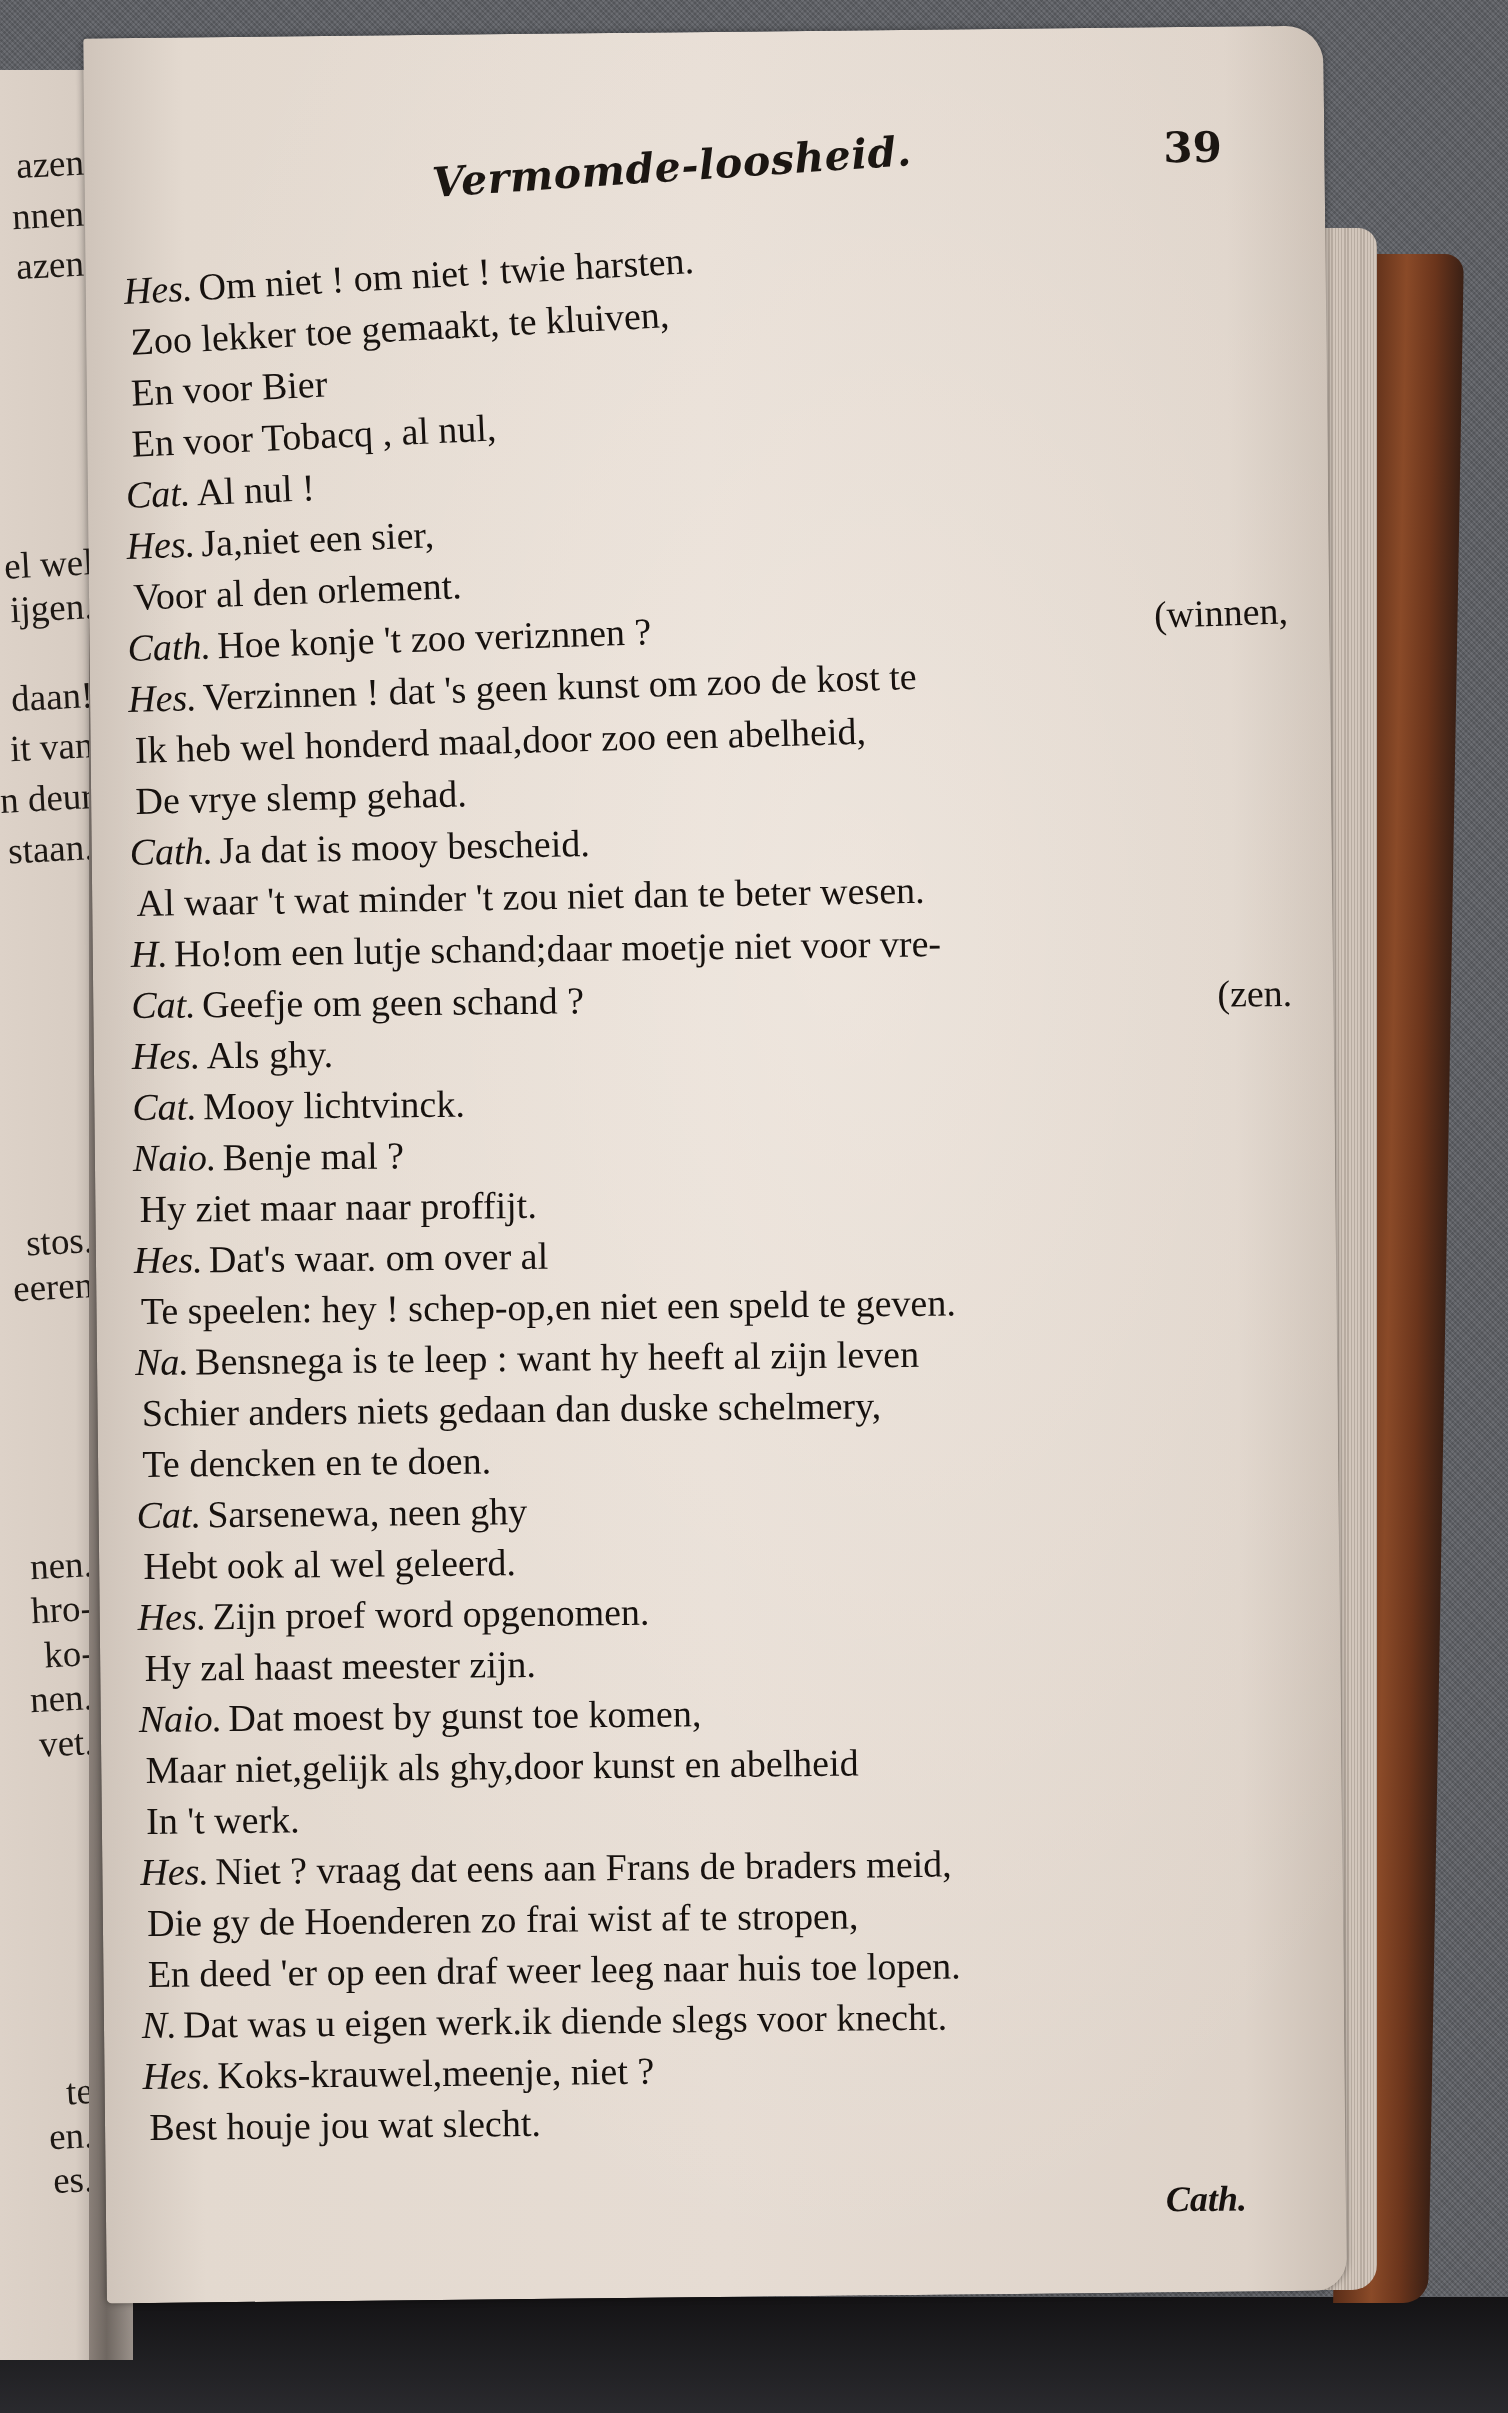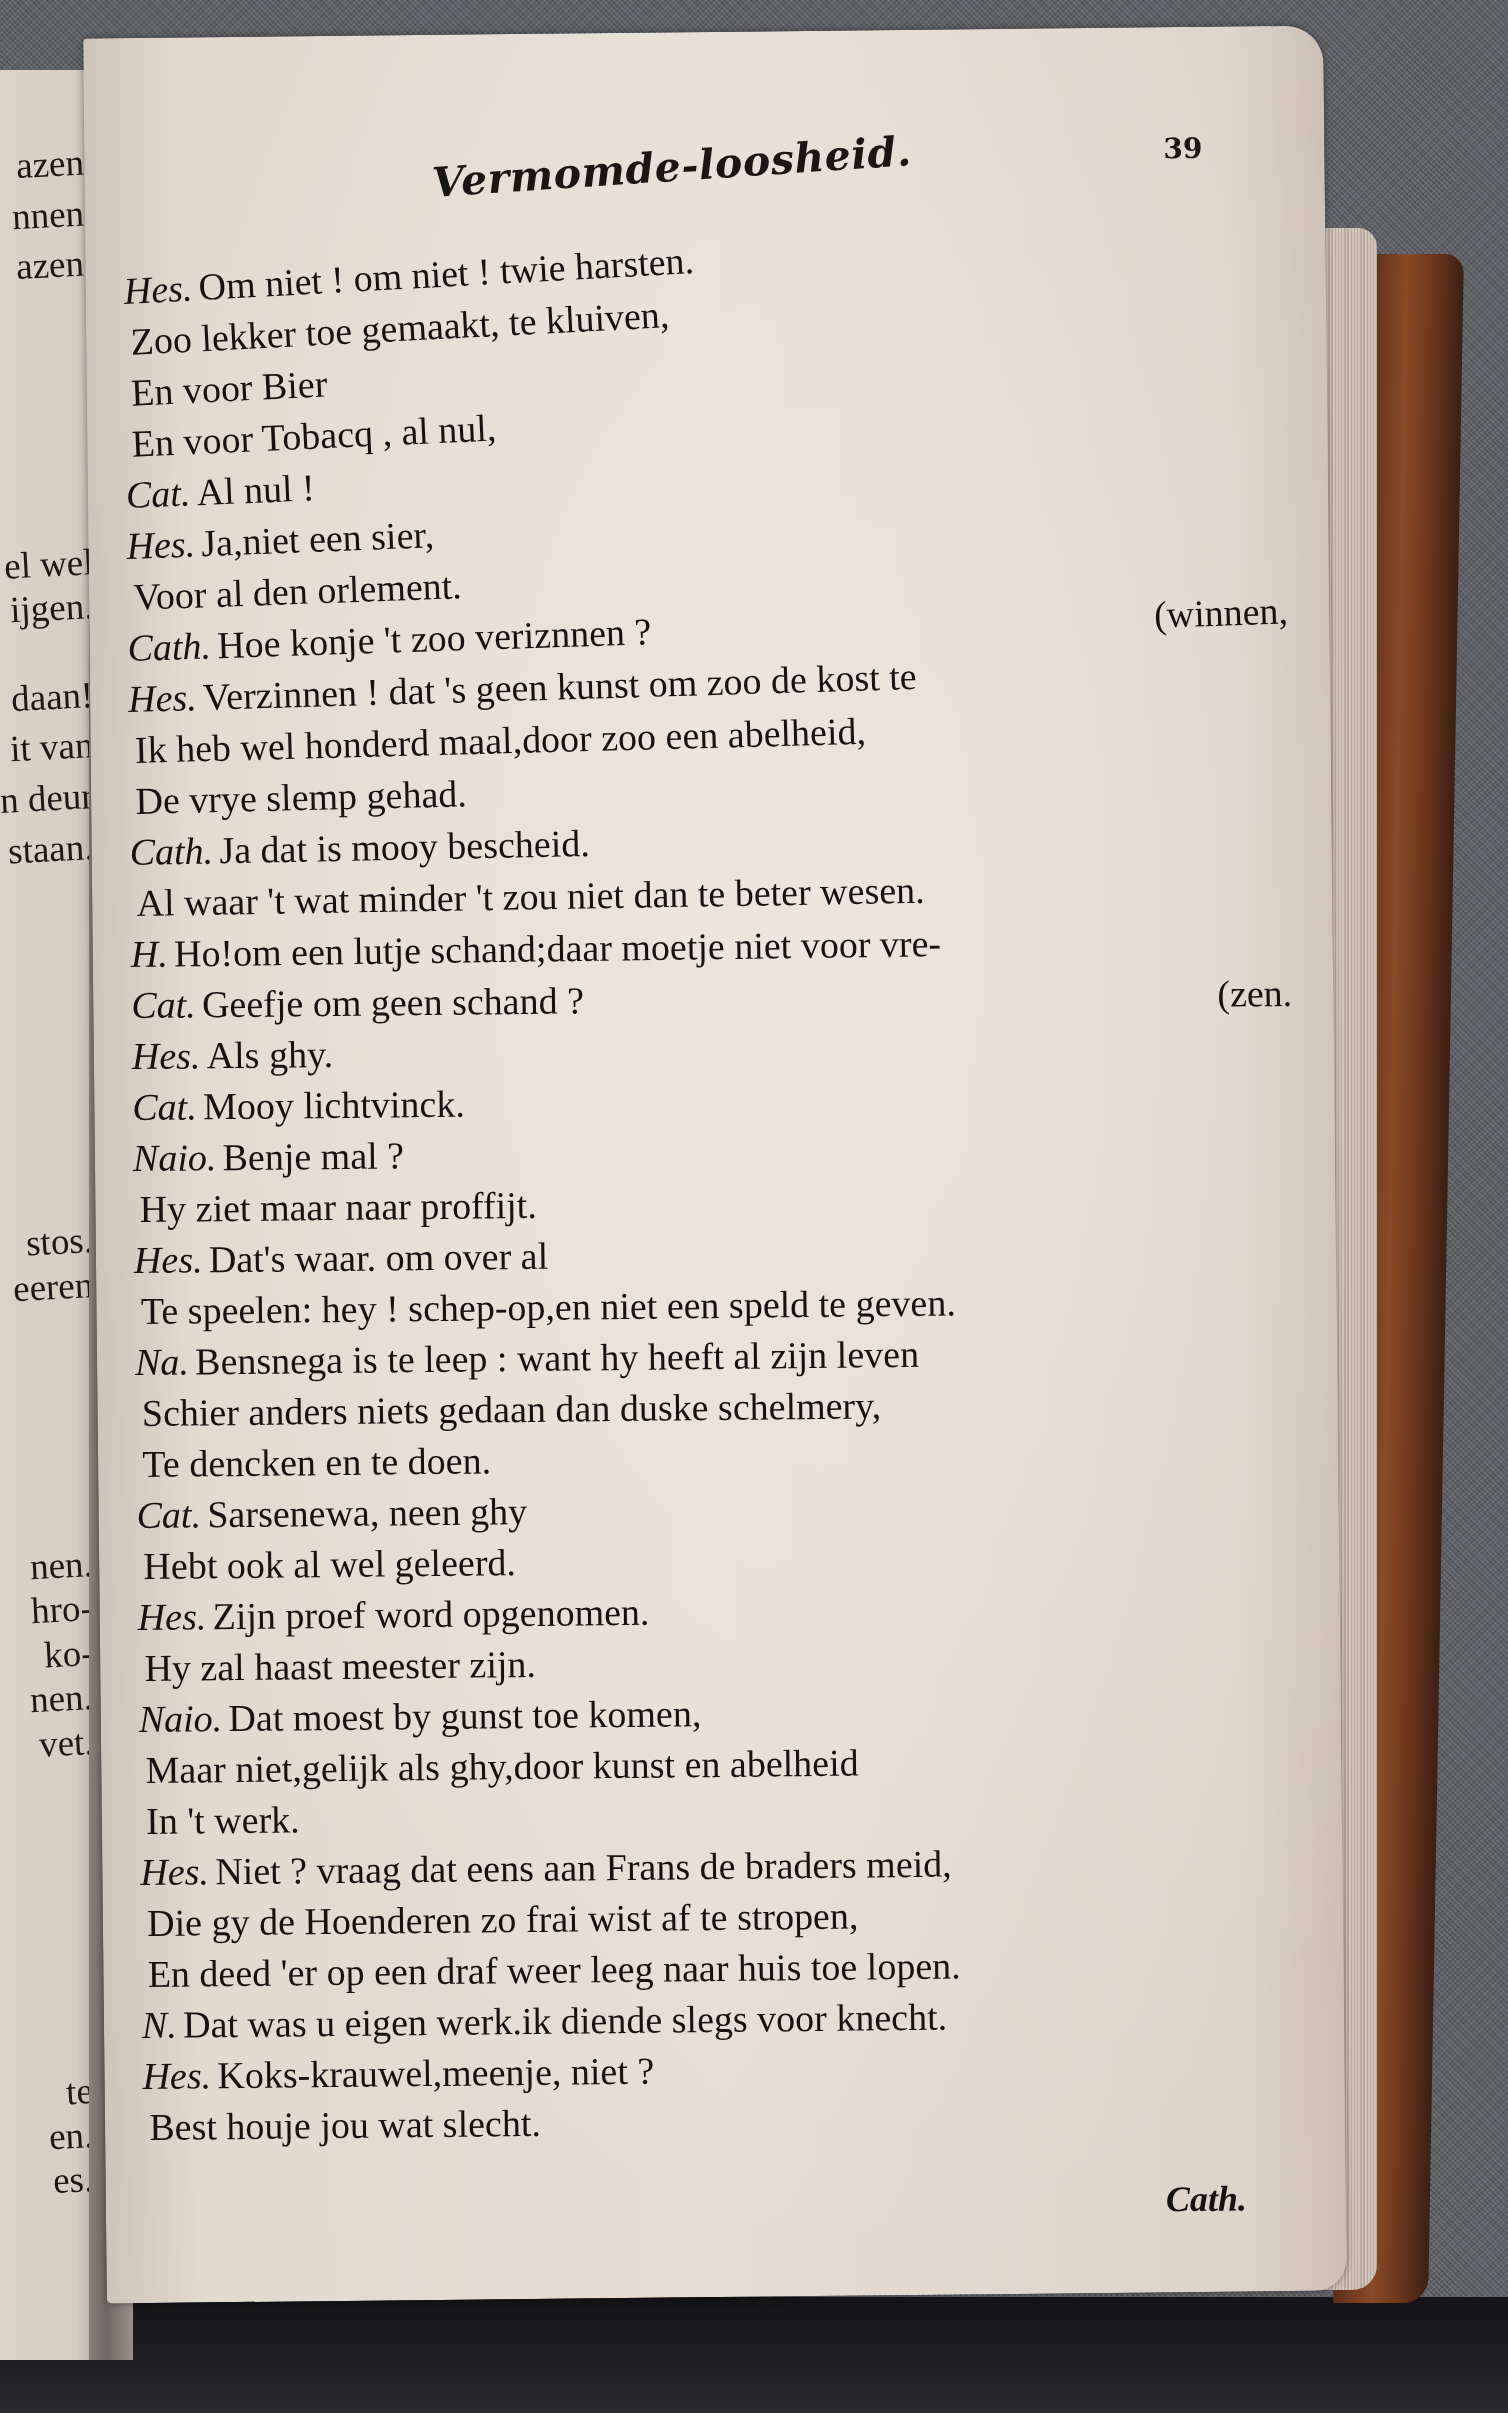"39" .page-number { font-size: 28px -> 42px; top: 105px -> 96px }
